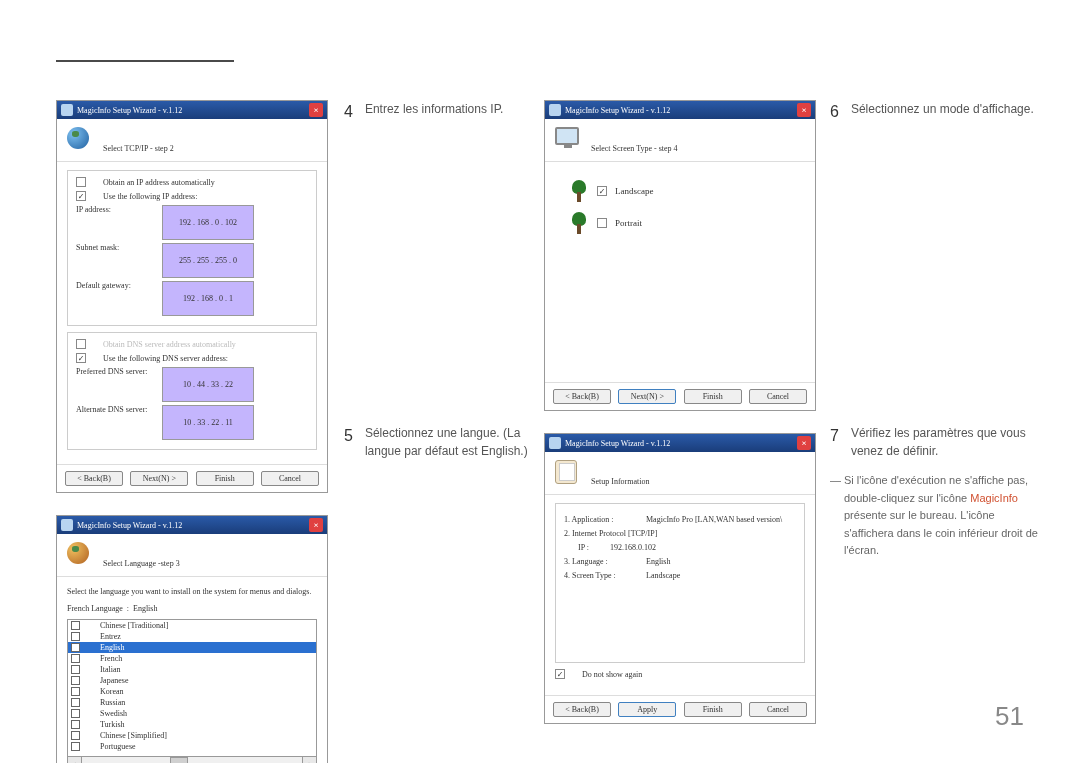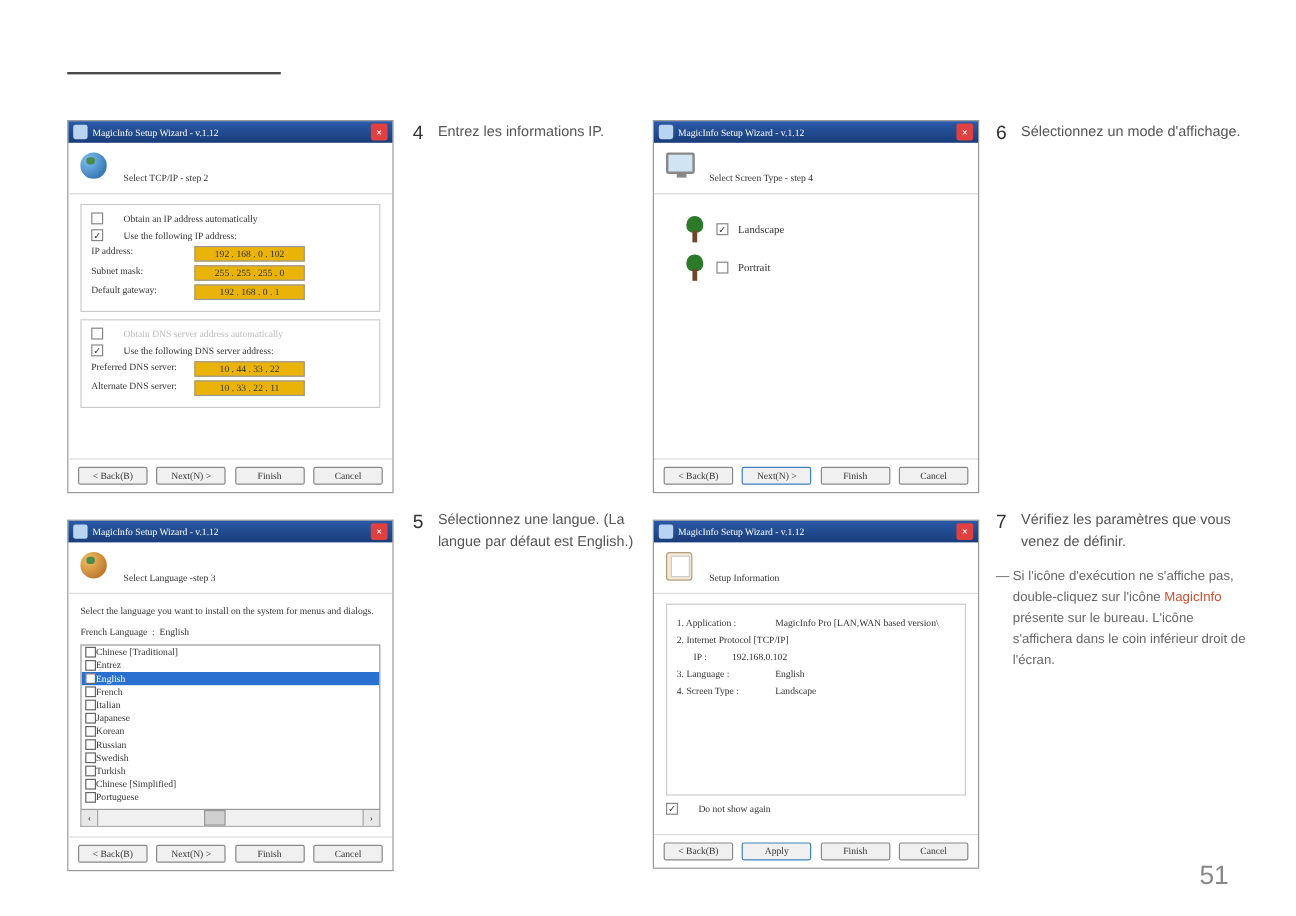"192 . 168 . 0" .ipin { background: #eab308 -> #c4b5fd; padding: 1px 4px -> 12px 4px }
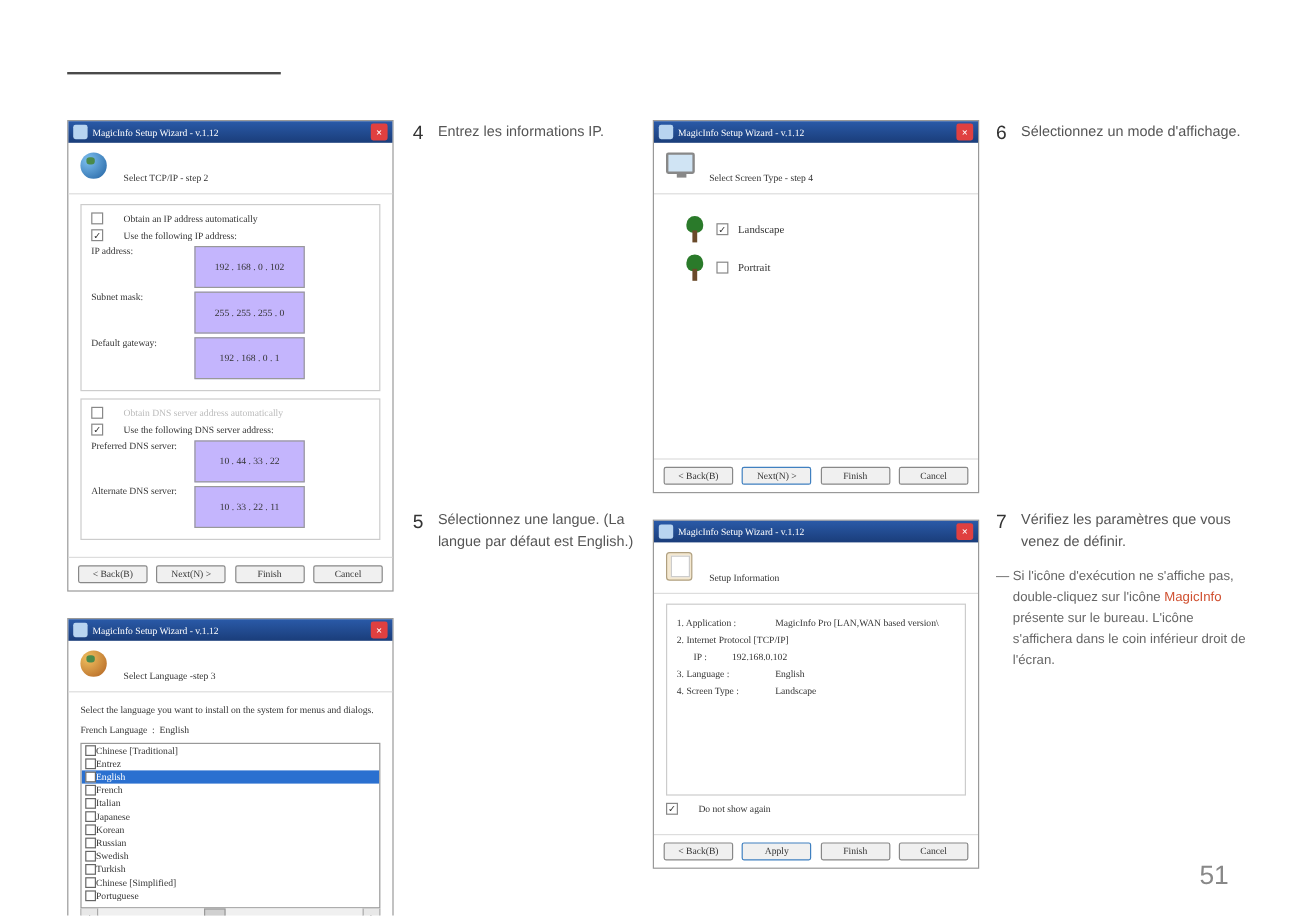"Chinese [Traditional]" .lang-item { gap: 0 -> 20px }
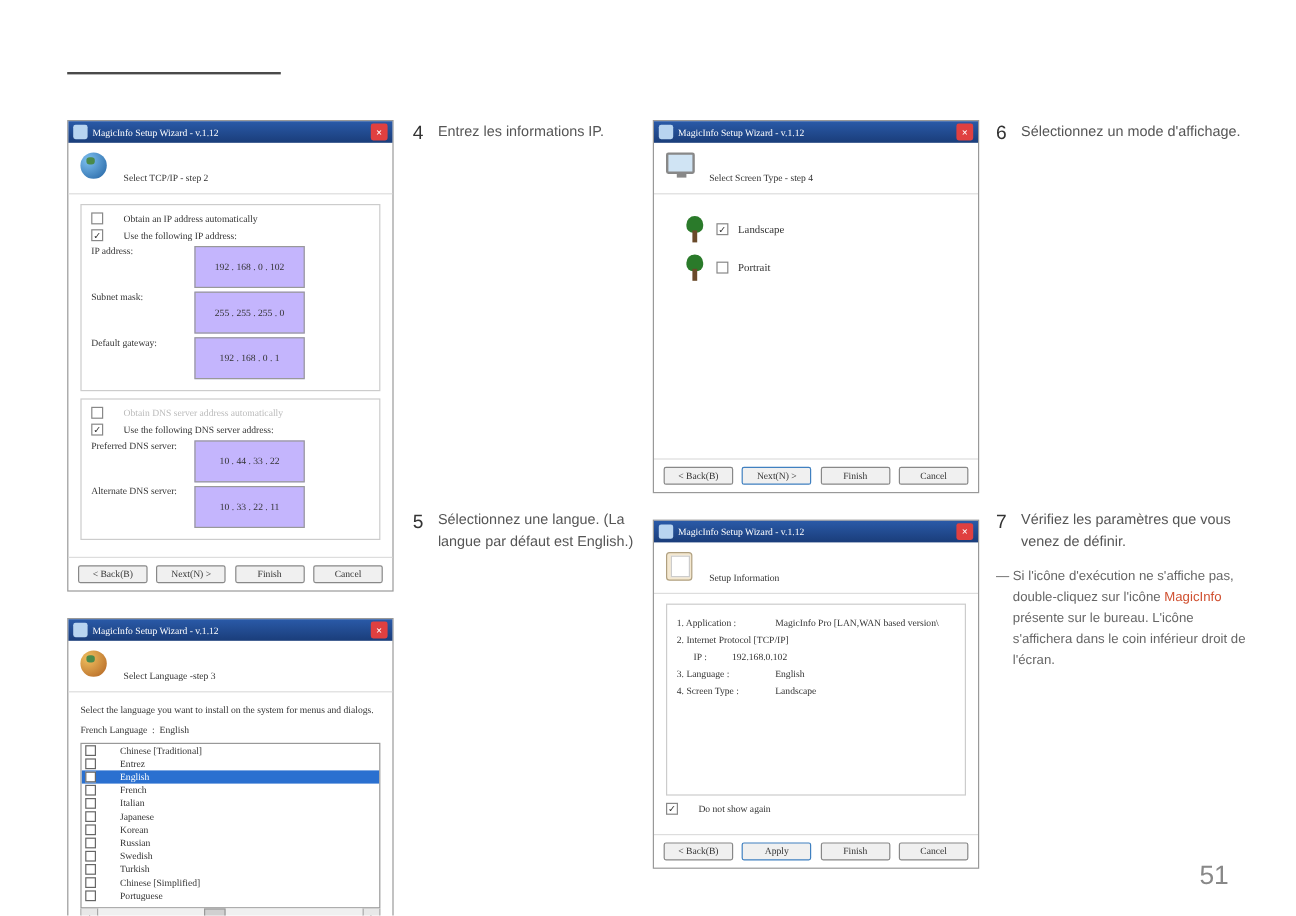"51" .page-num { bottom: 20px -> 31px; font-size: 22px -> 26px }
